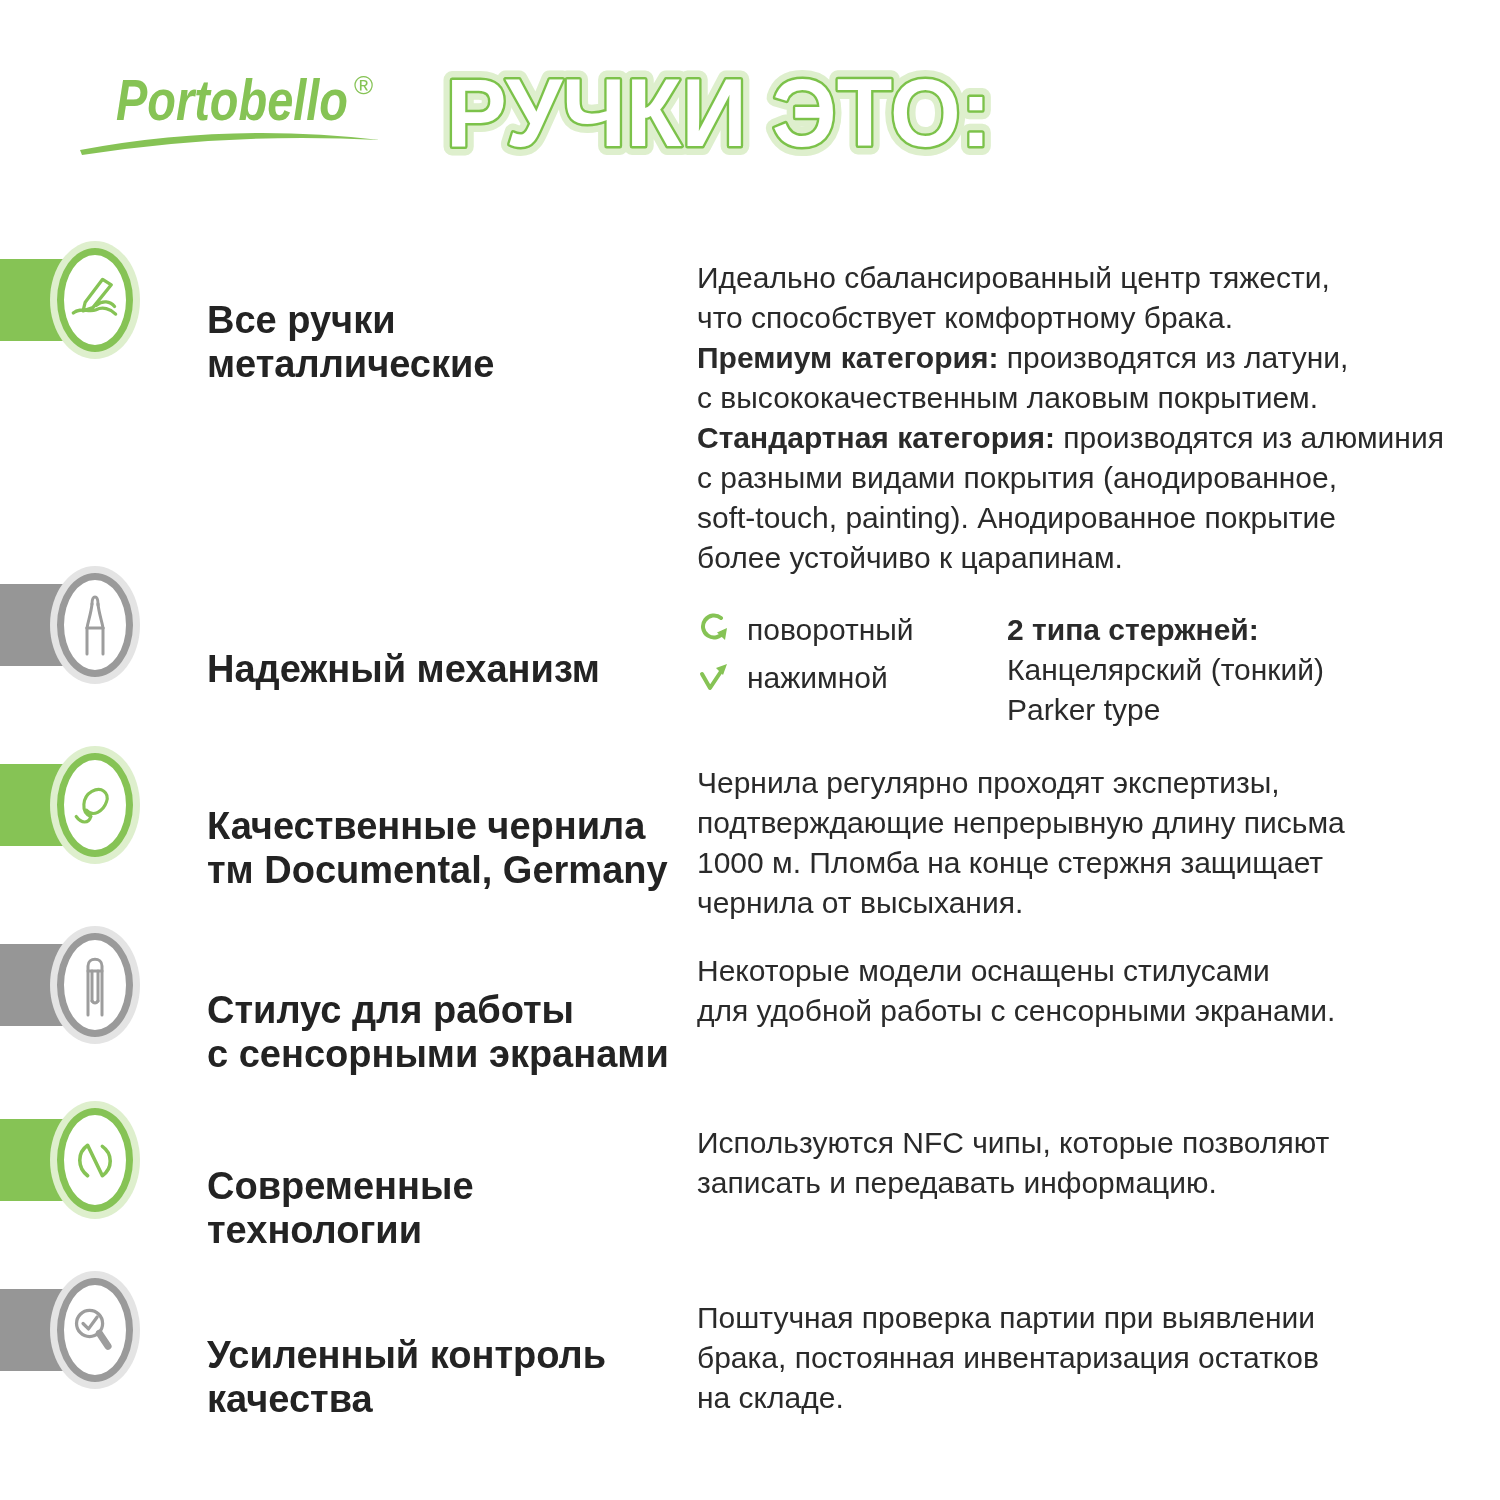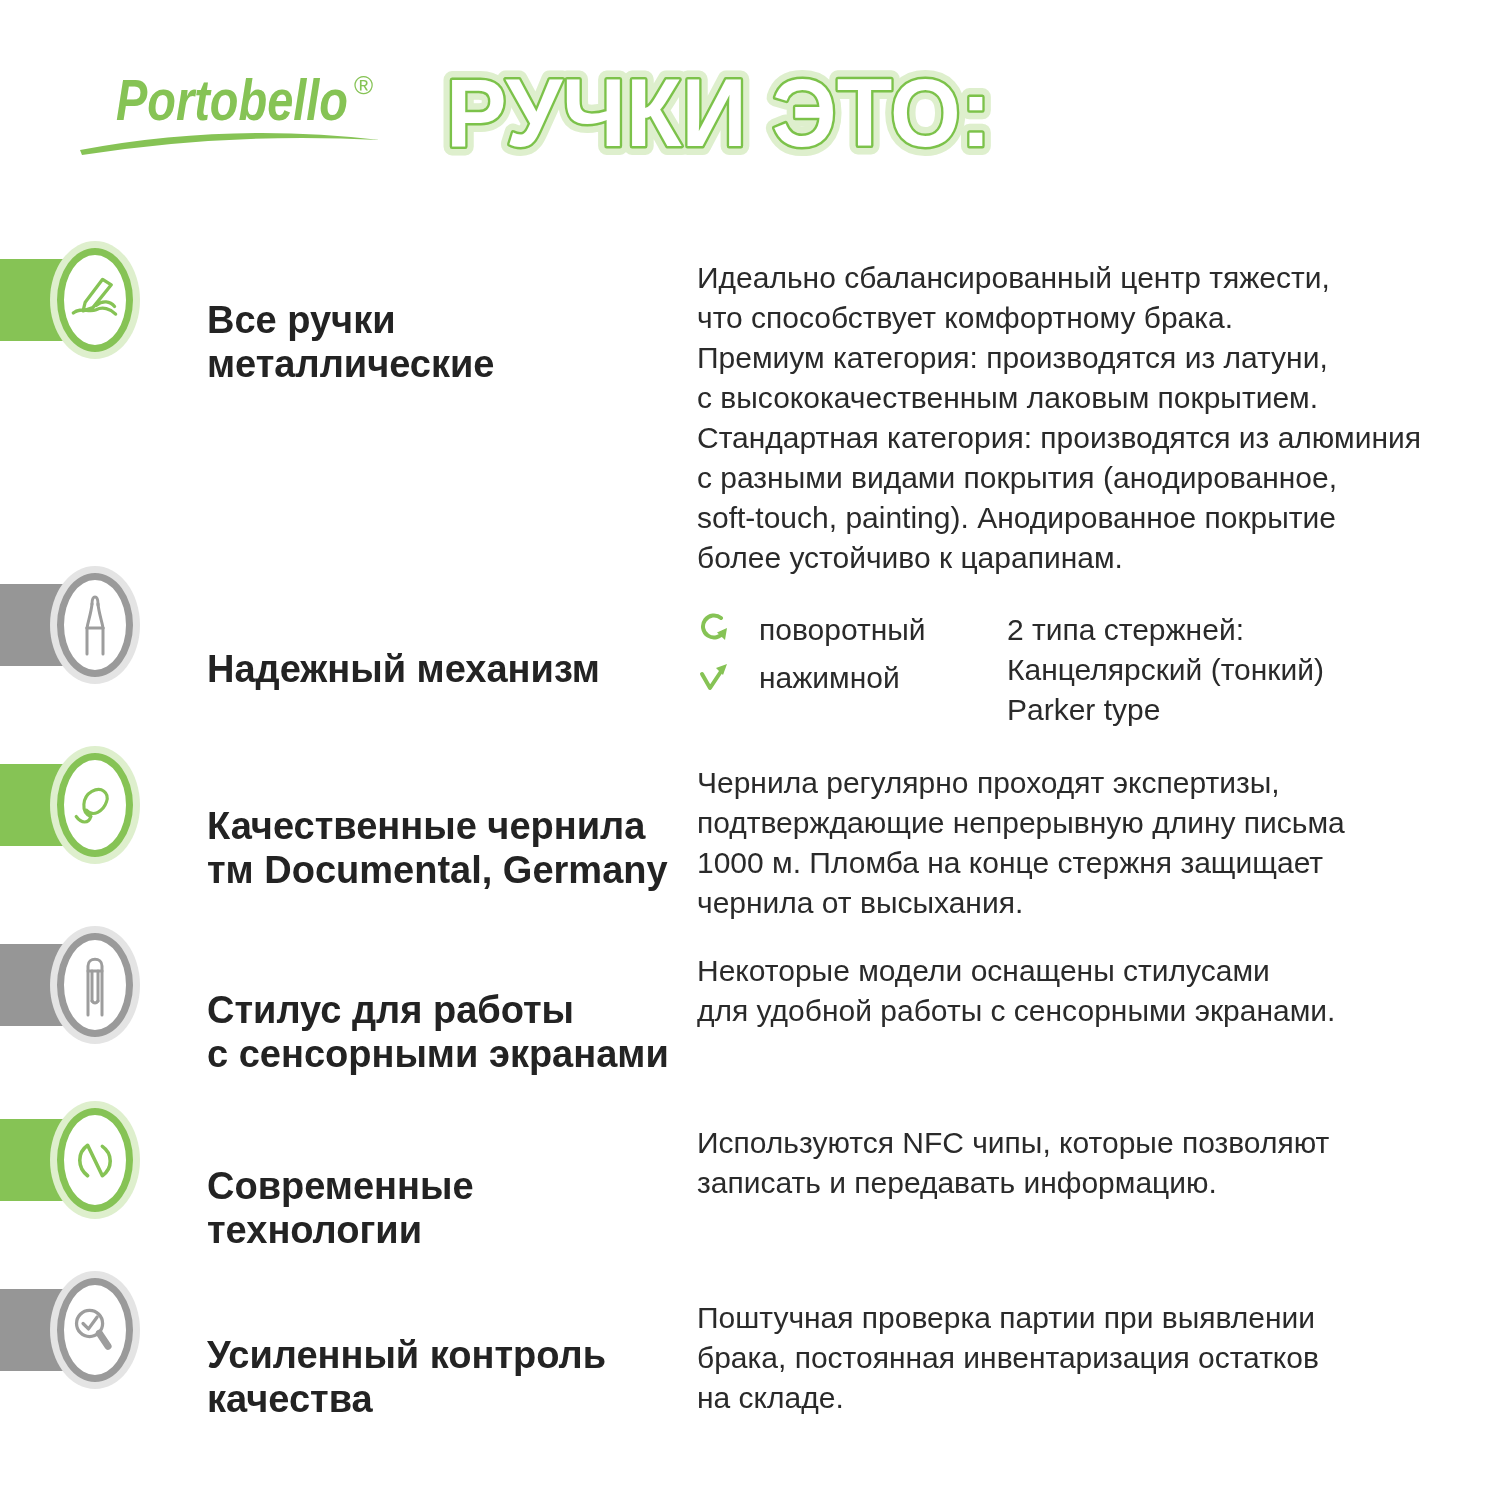"Премиум категория:" .body-text .b { font-weight: normal -> bold }
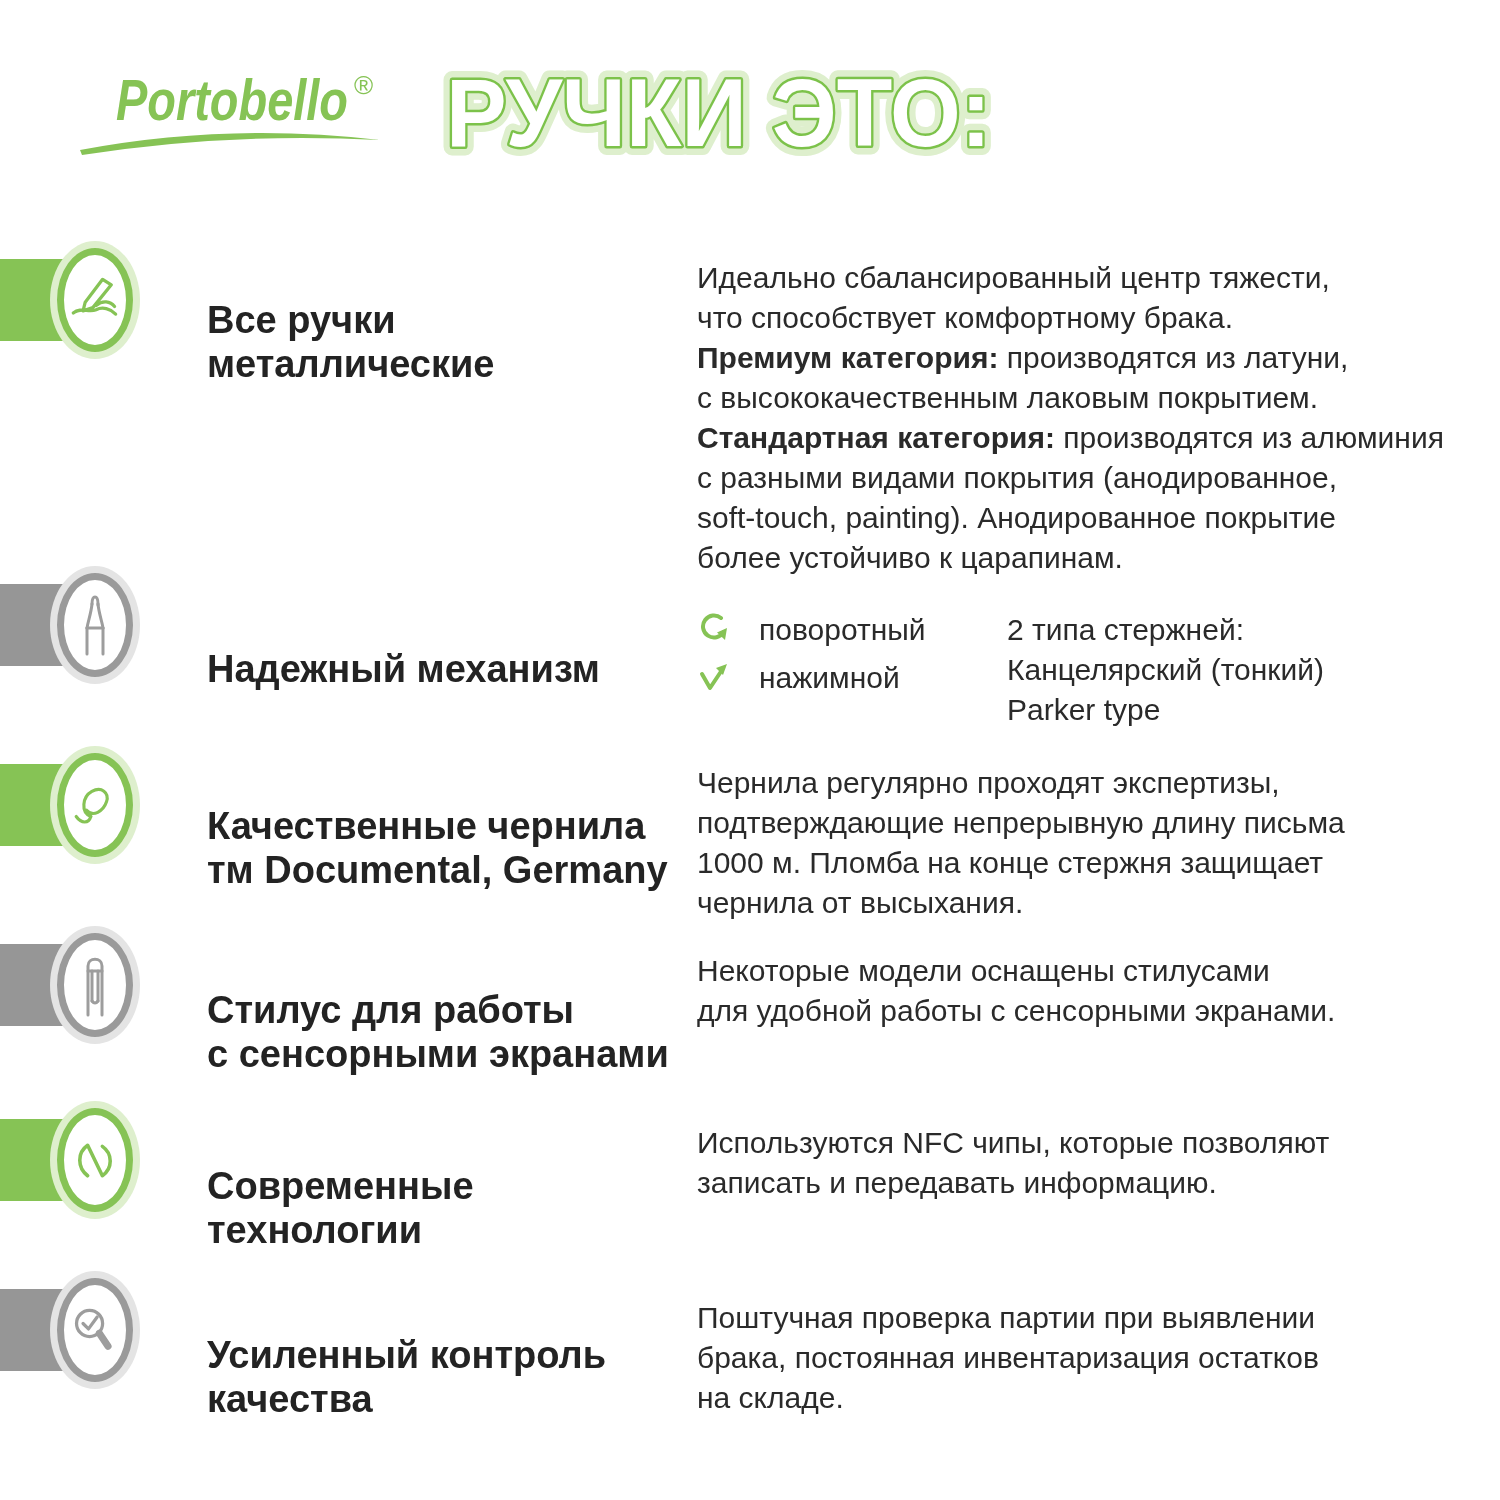"поворотный" .mech-item { gap: 28px -> 16px }
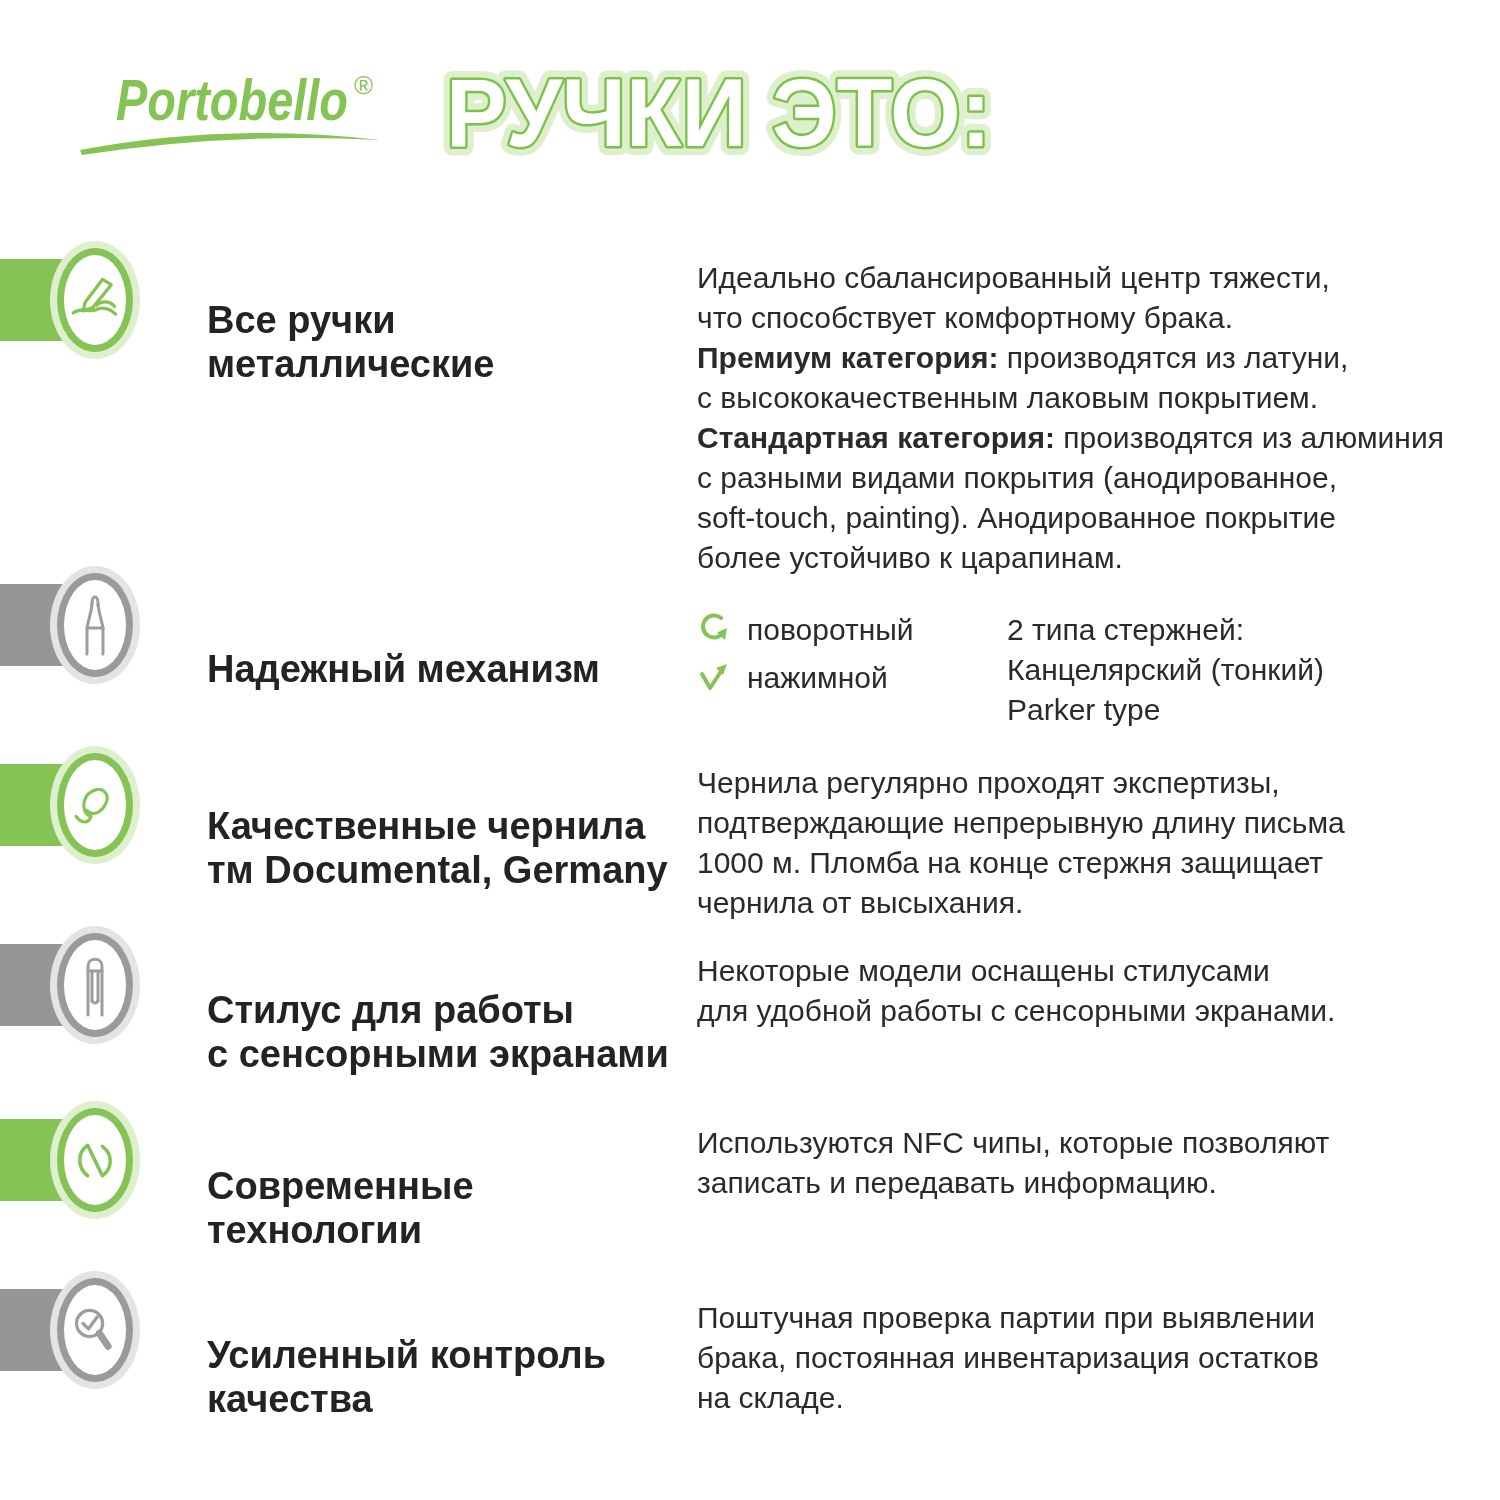"2 типа стержней:" .refills .rt { font-weight: normal -> bold }
